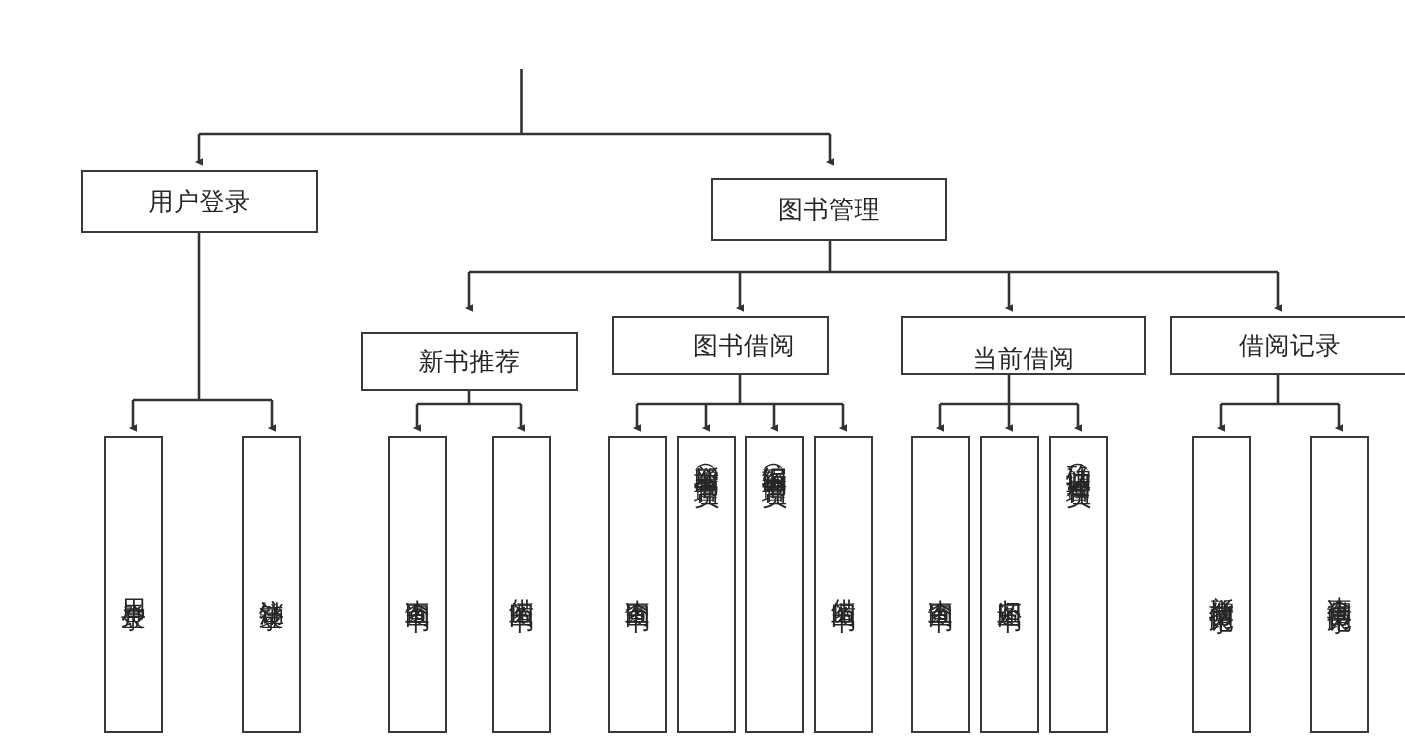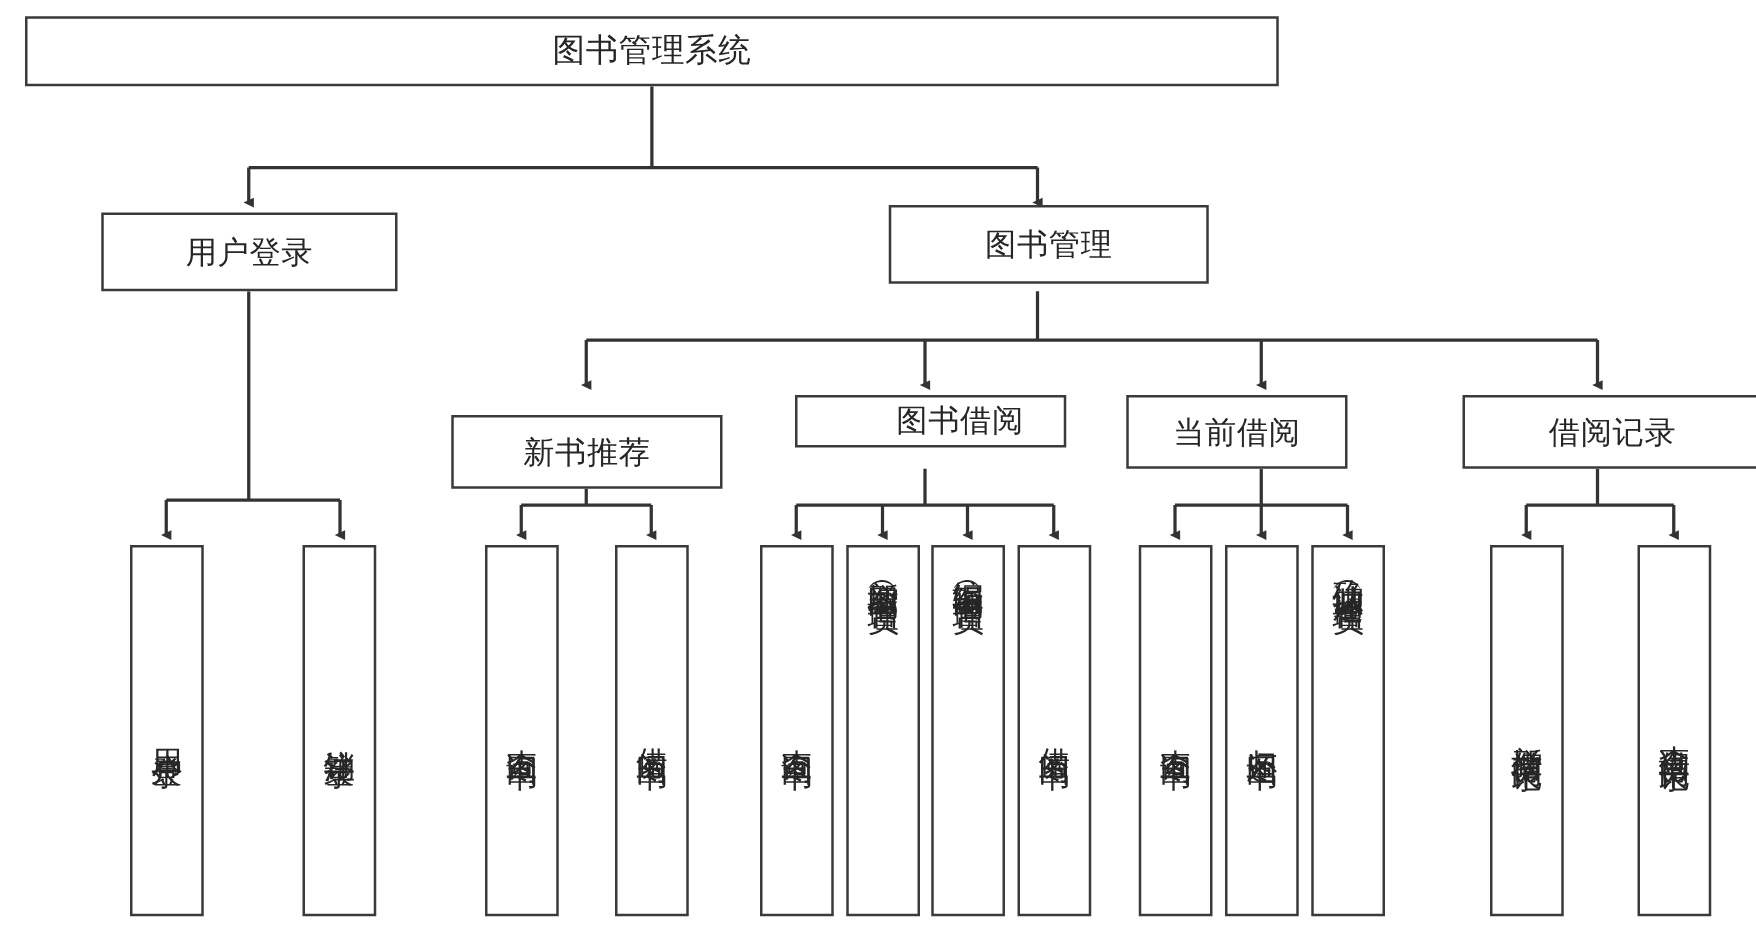"图书管理系统" div.node { html: <div> <span>图书管理系统</span> </div> -> none }
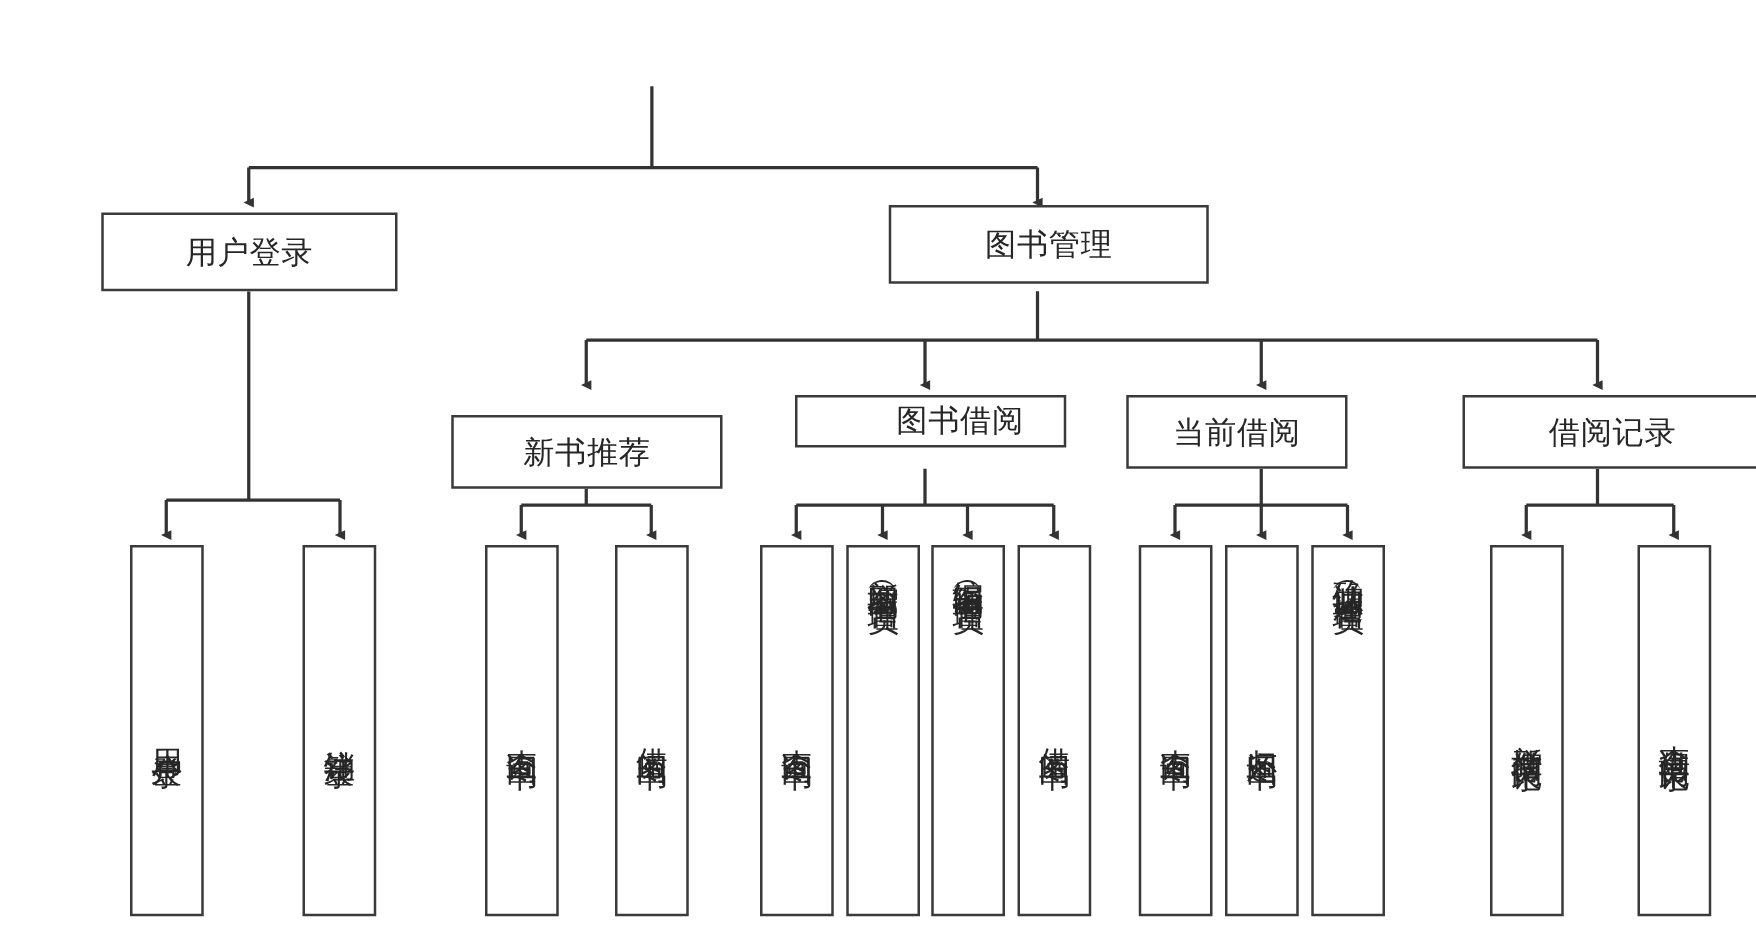"图书管理" div.node { top: 164px -> 178px; width: 256px -> 236px }
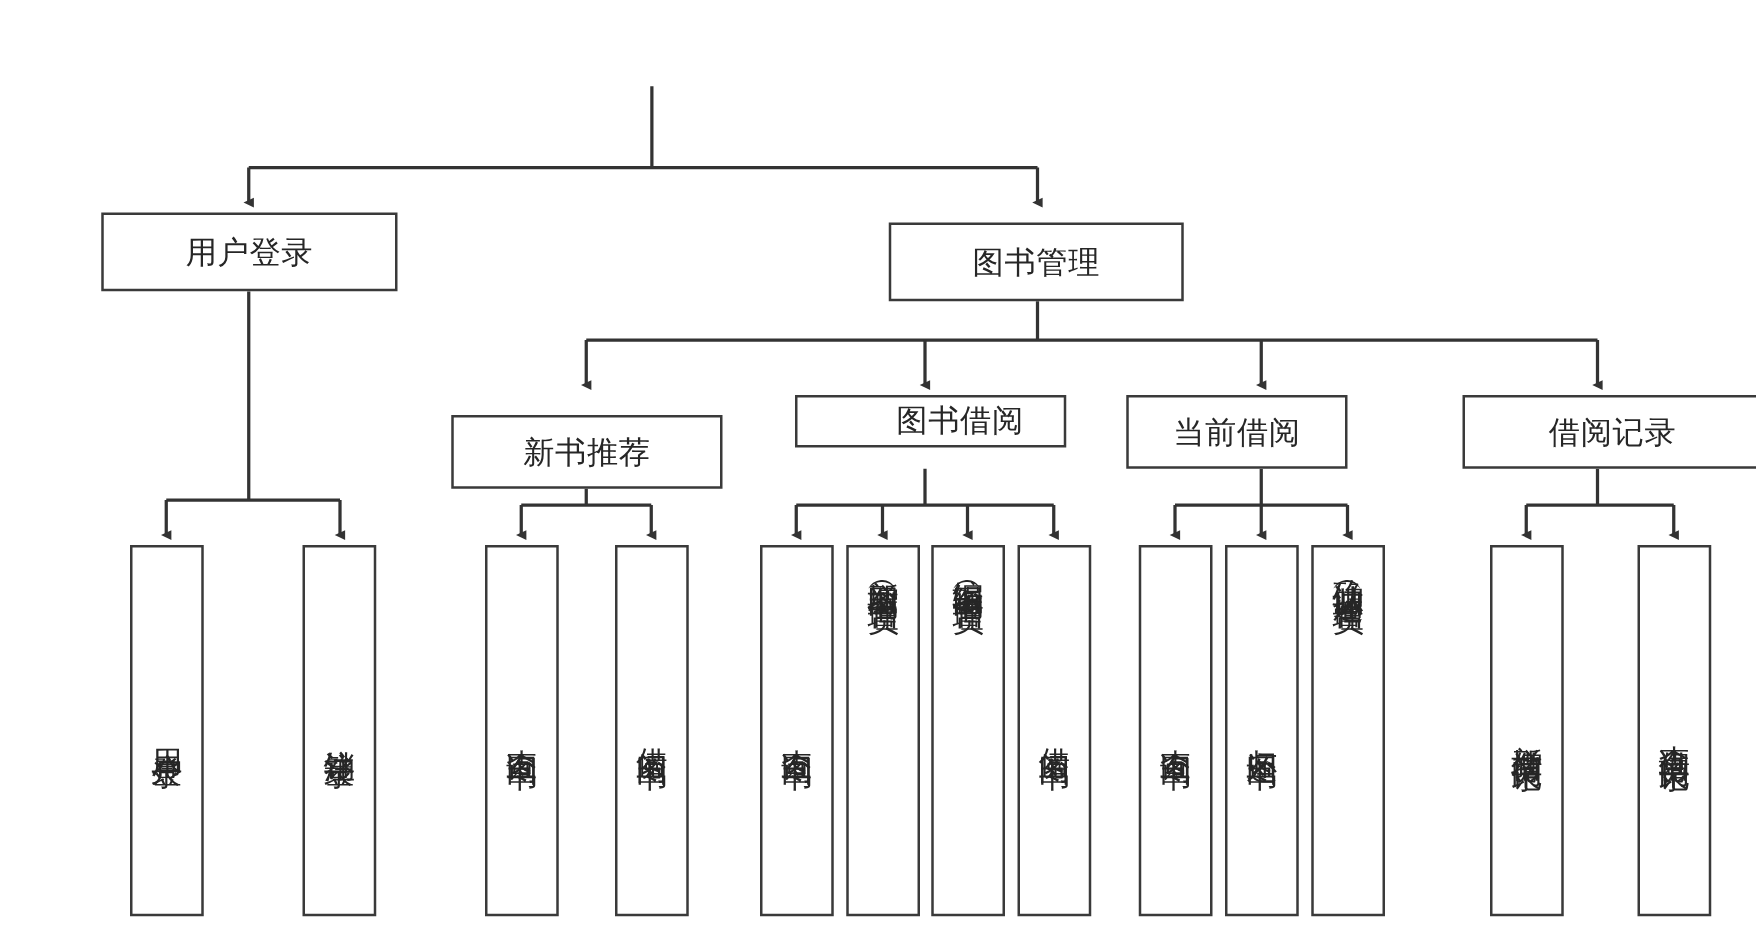"图书借阅" div.node { height: 42px -> 59px; left: 636px -> 612px }
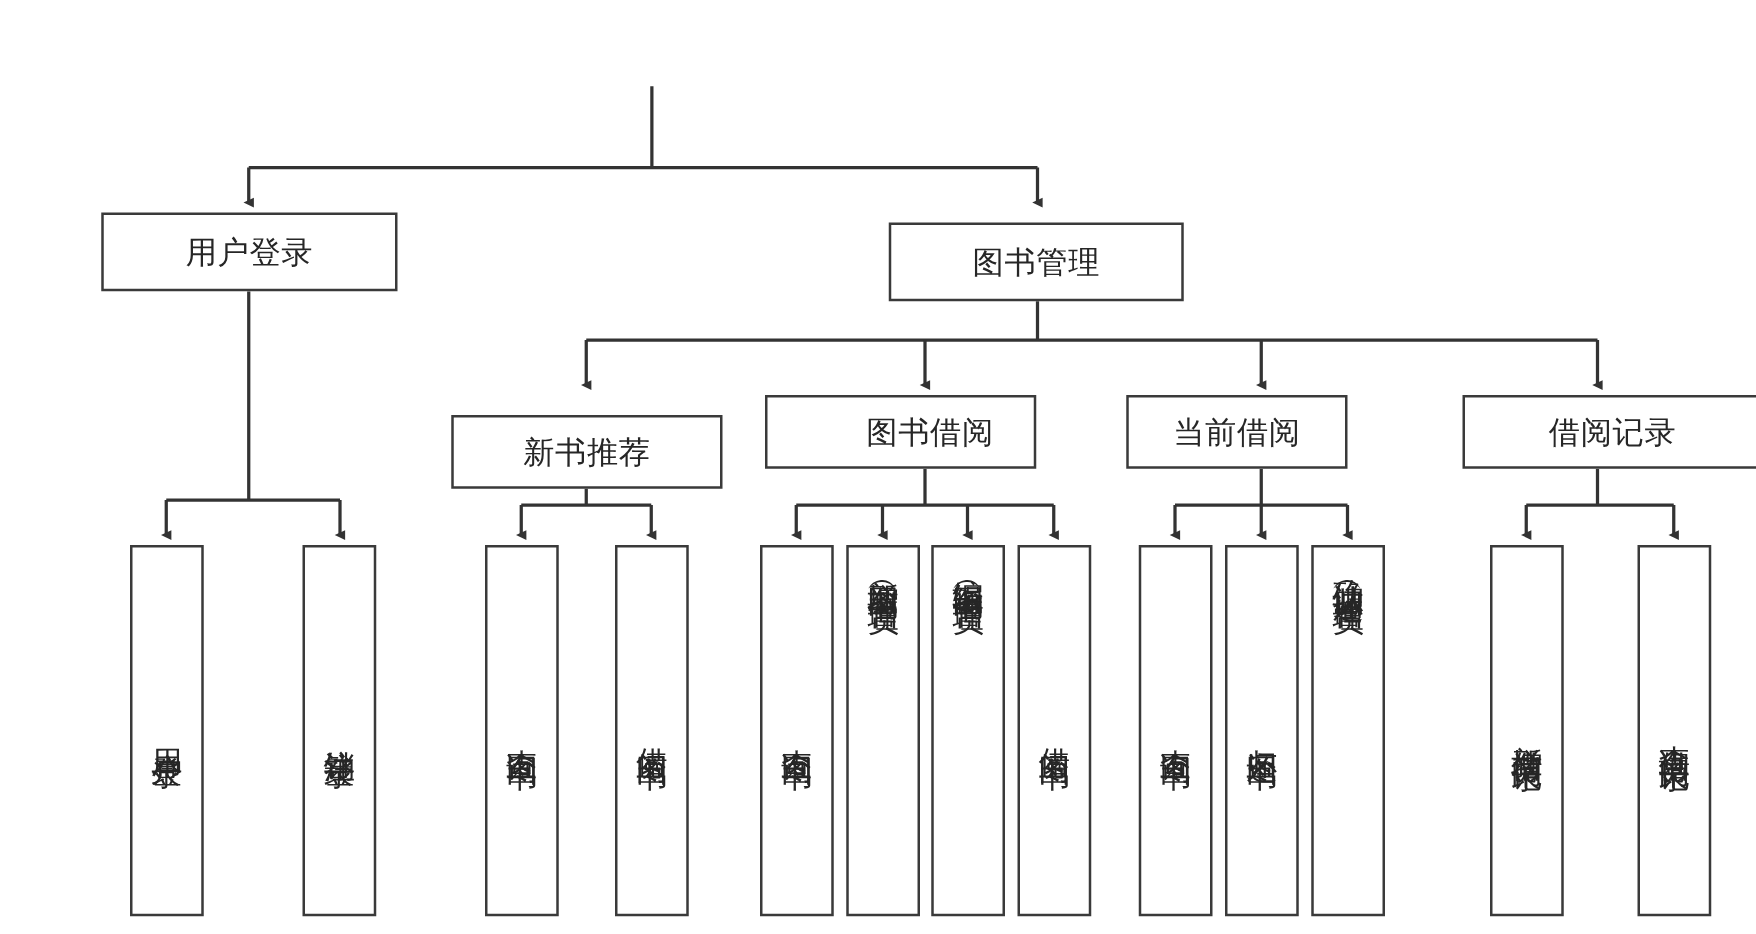"当前借阅" div.node { align-items: none -> flex-end; width: 177px -> 245px }
